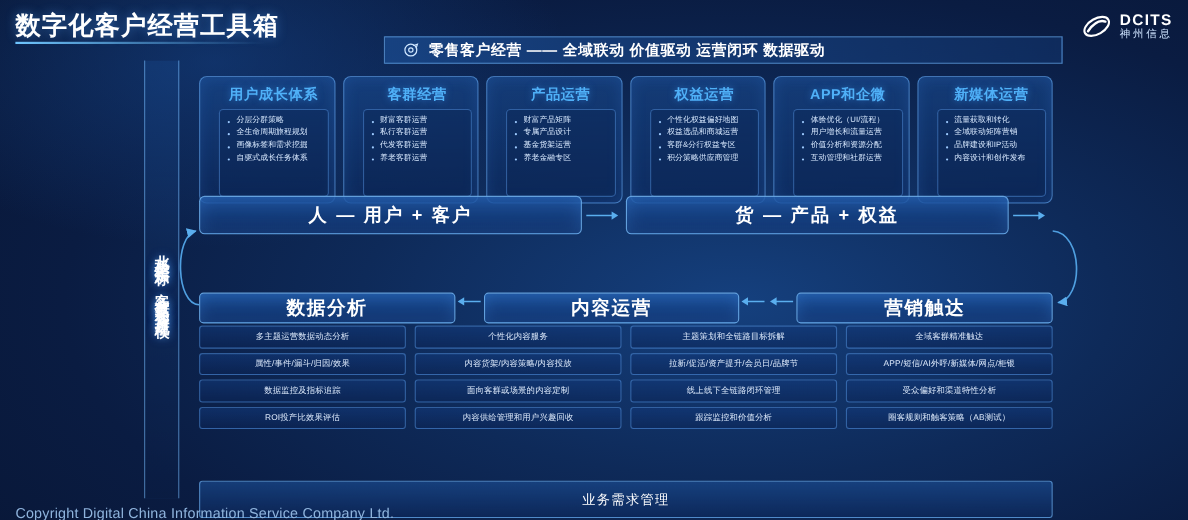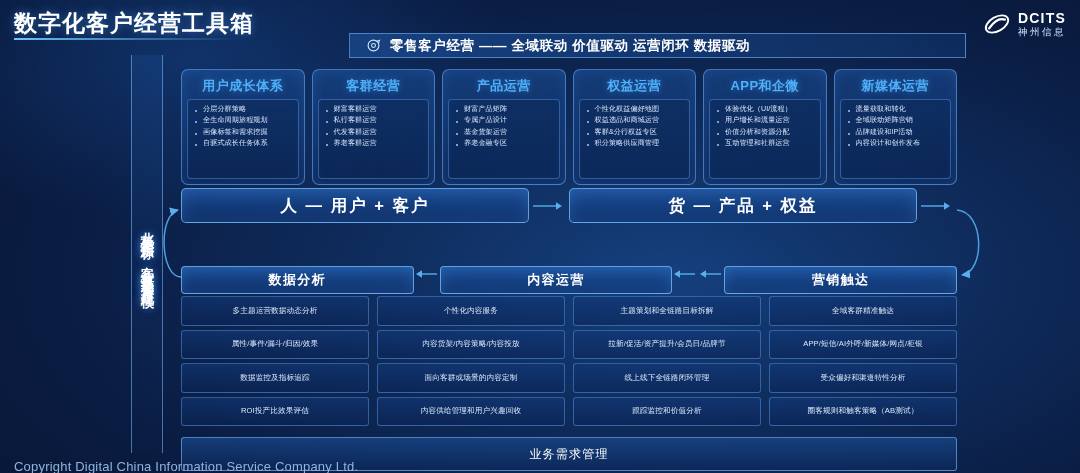"用户成长体系" .card { padding: 4px 5px 5px 5px -> 4px 5px 5px 17px }
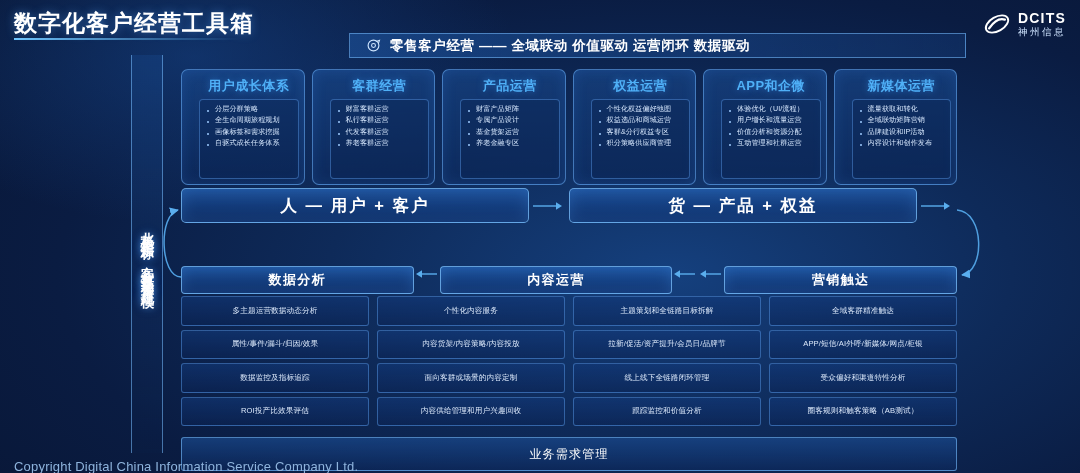"人 — 用户 + 客户" .hgc-row { top: 188px -> 178px }
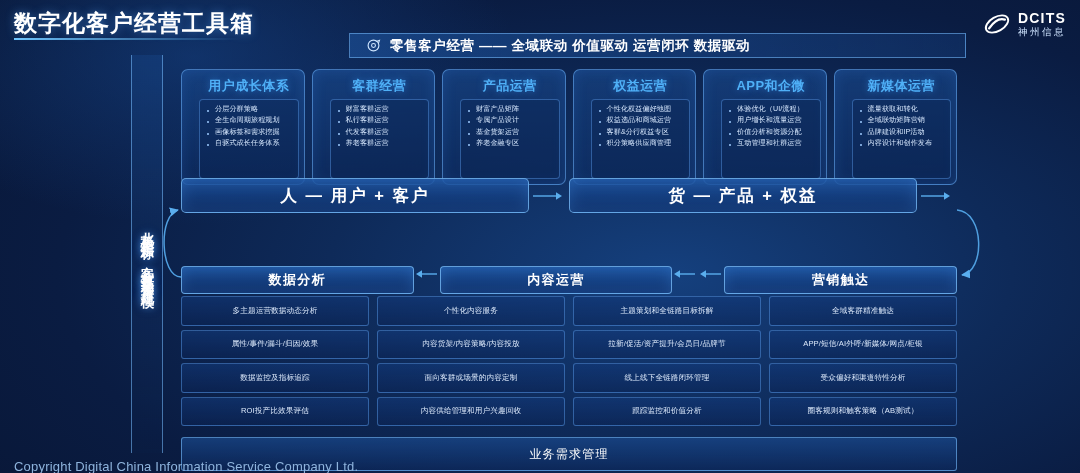"数据分析" .ops-head { font-size: 13px -> 17px }
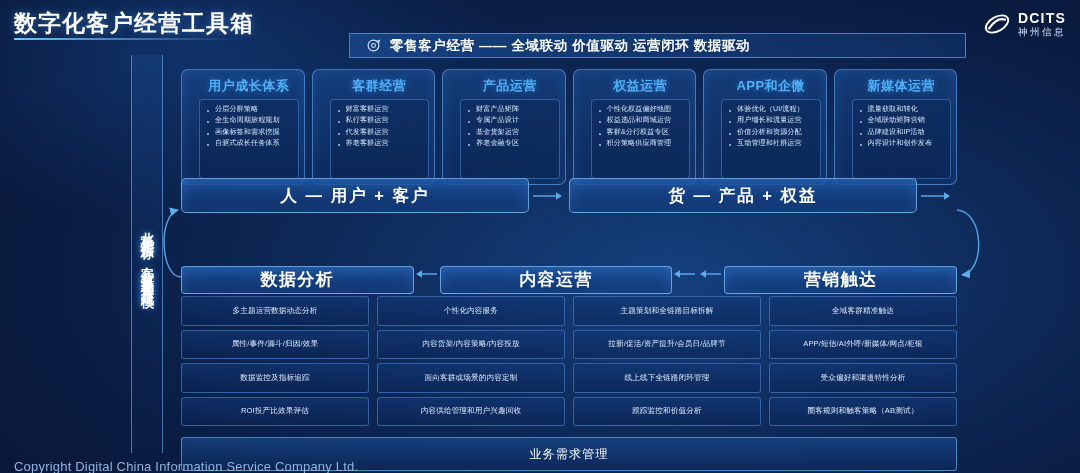"多主题运营数据动态分析" .grid { height: 130px -> 94px }
